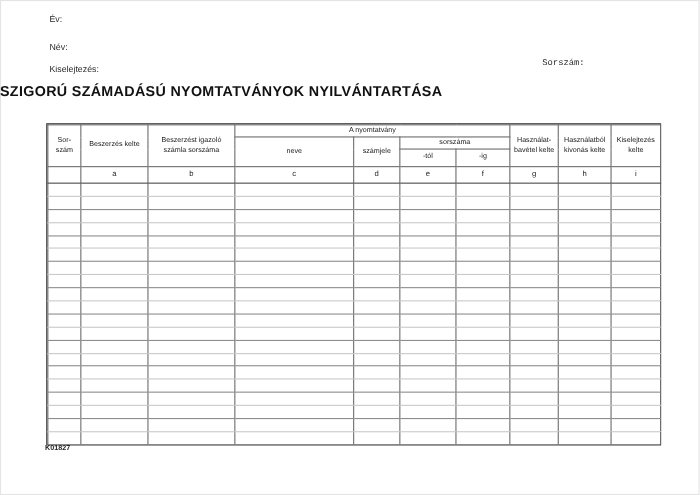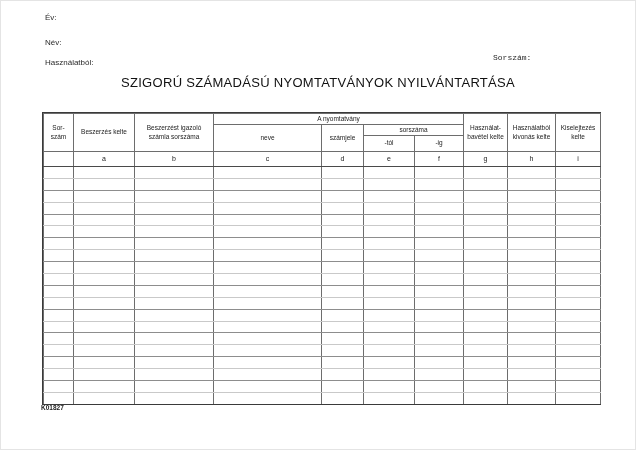"Használatból:" div.meta-label { text: Használatból -> Kiselejtezés }
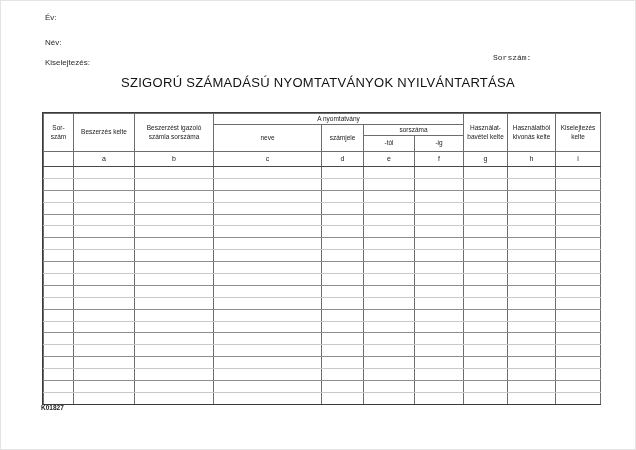"SZIGORÚ SZÁMADÁSÚ NYOMTATVÁNYOK" .doc-title { font-weight: normal -> bold; text-align: center -> none }
